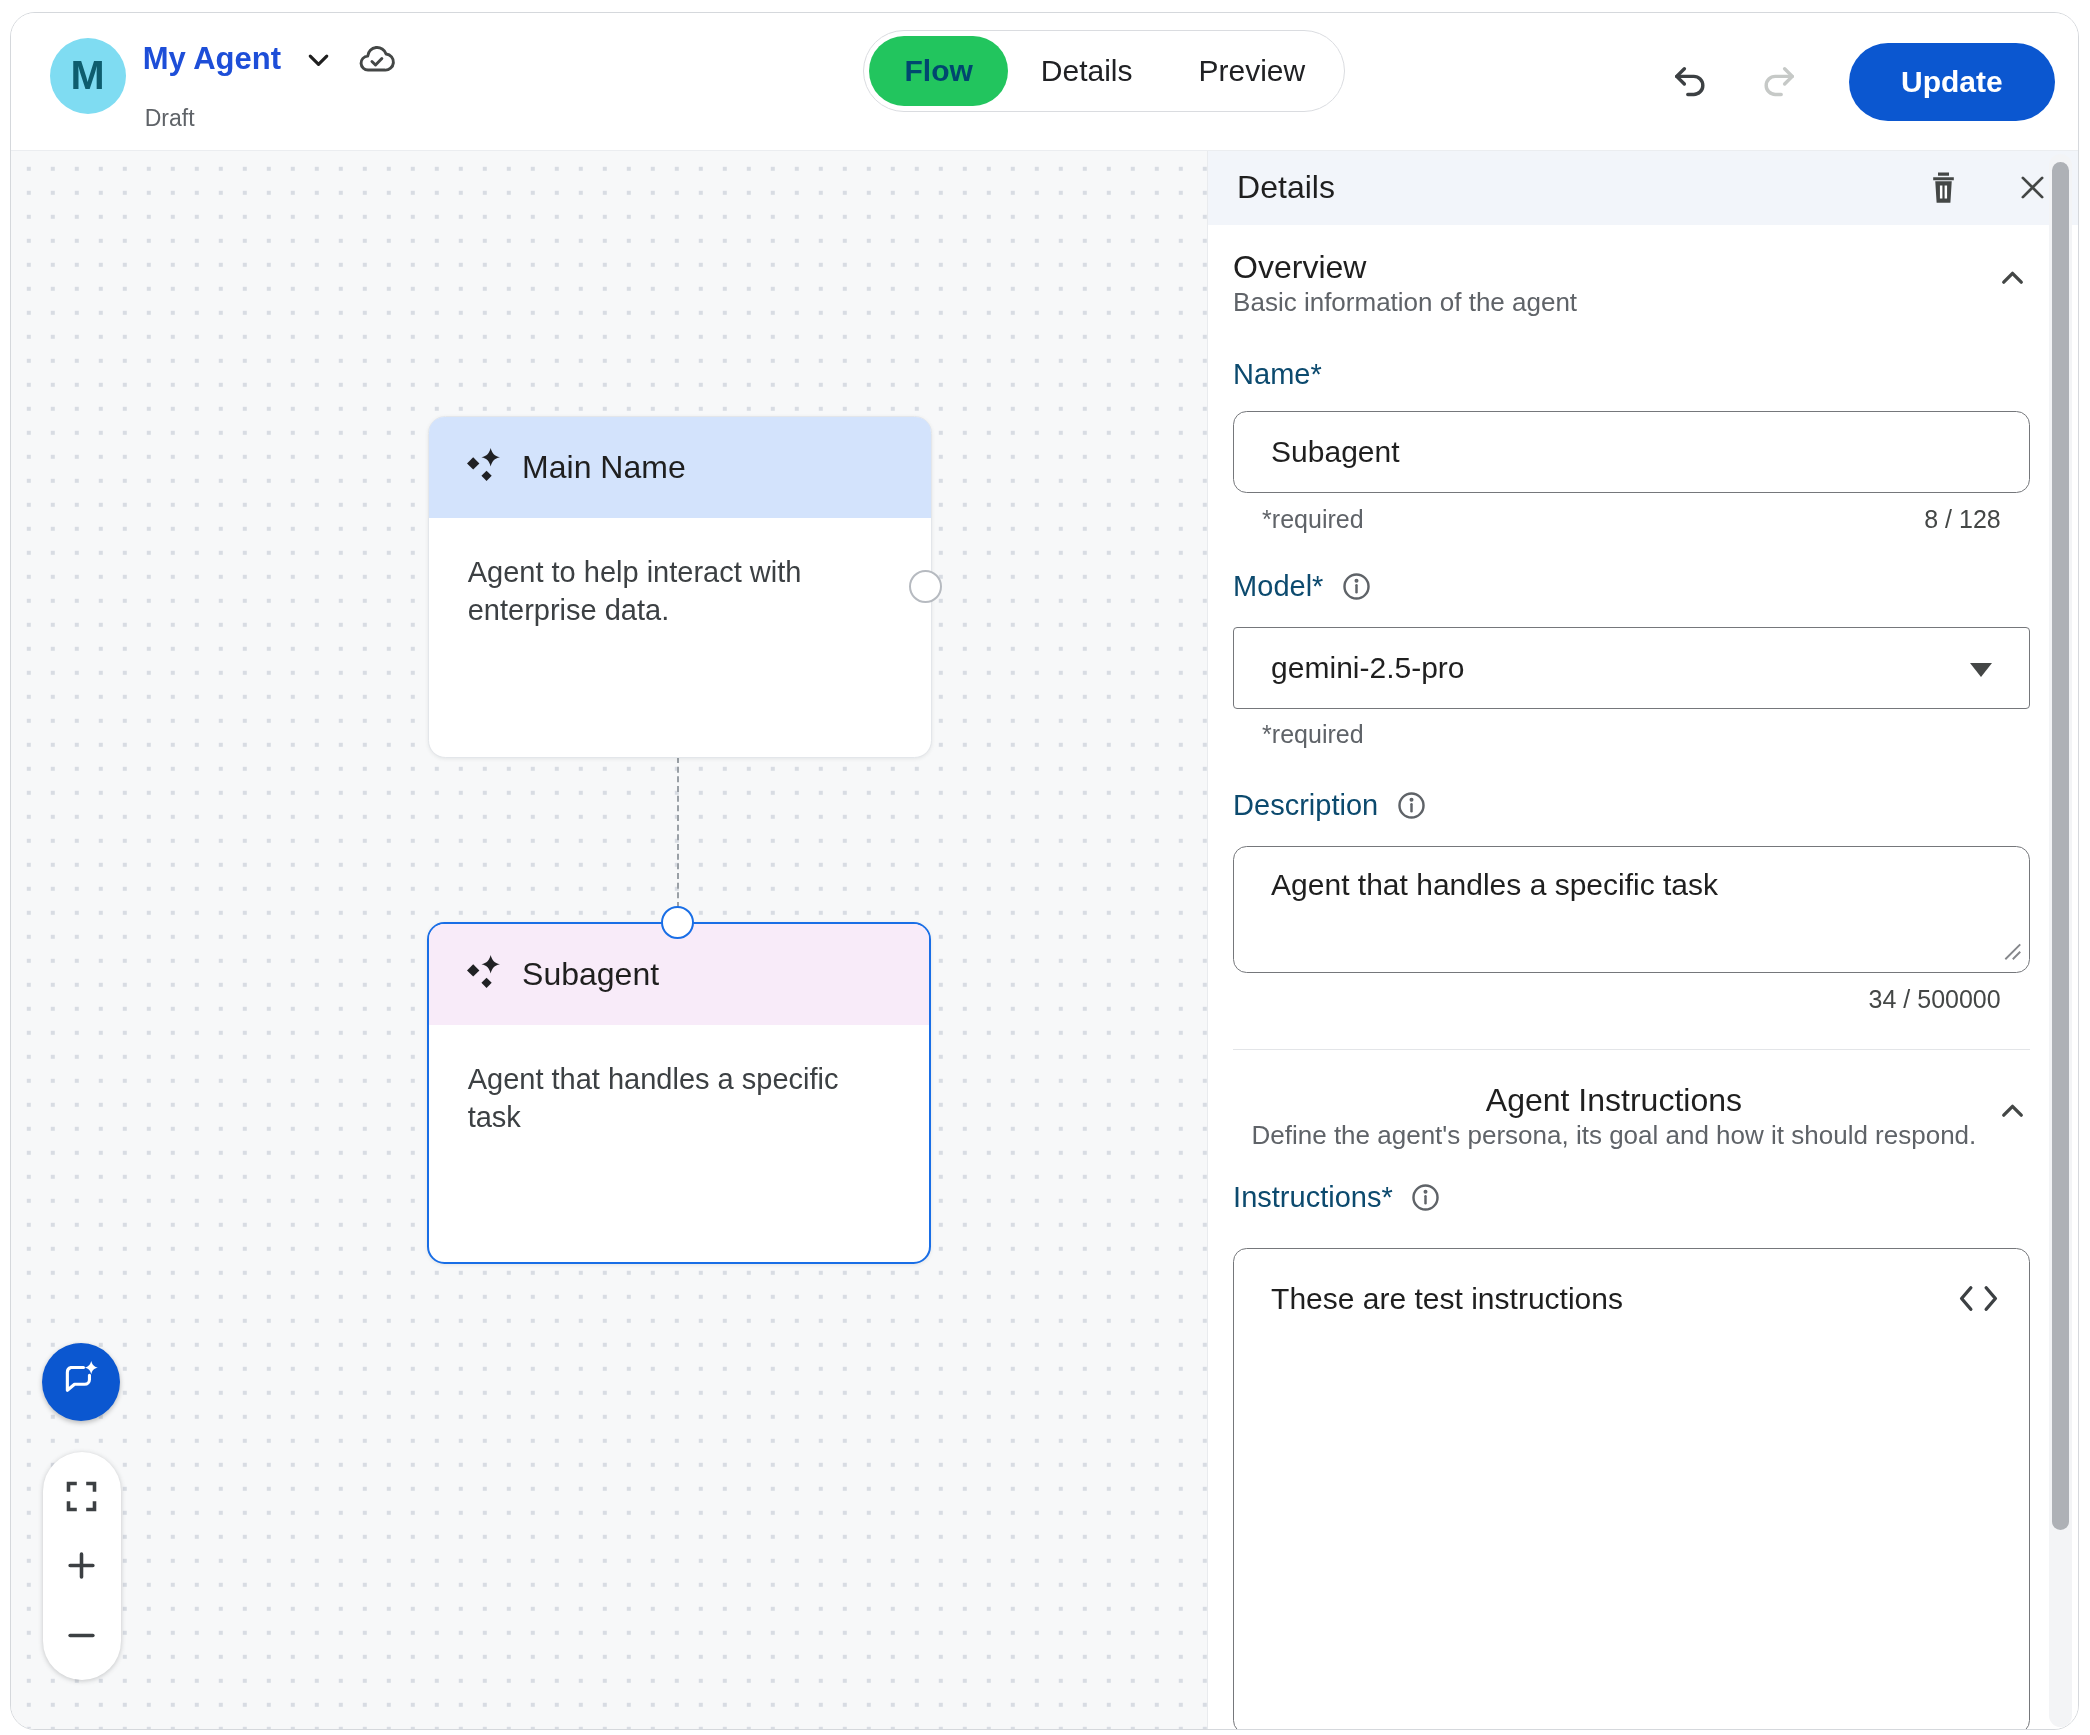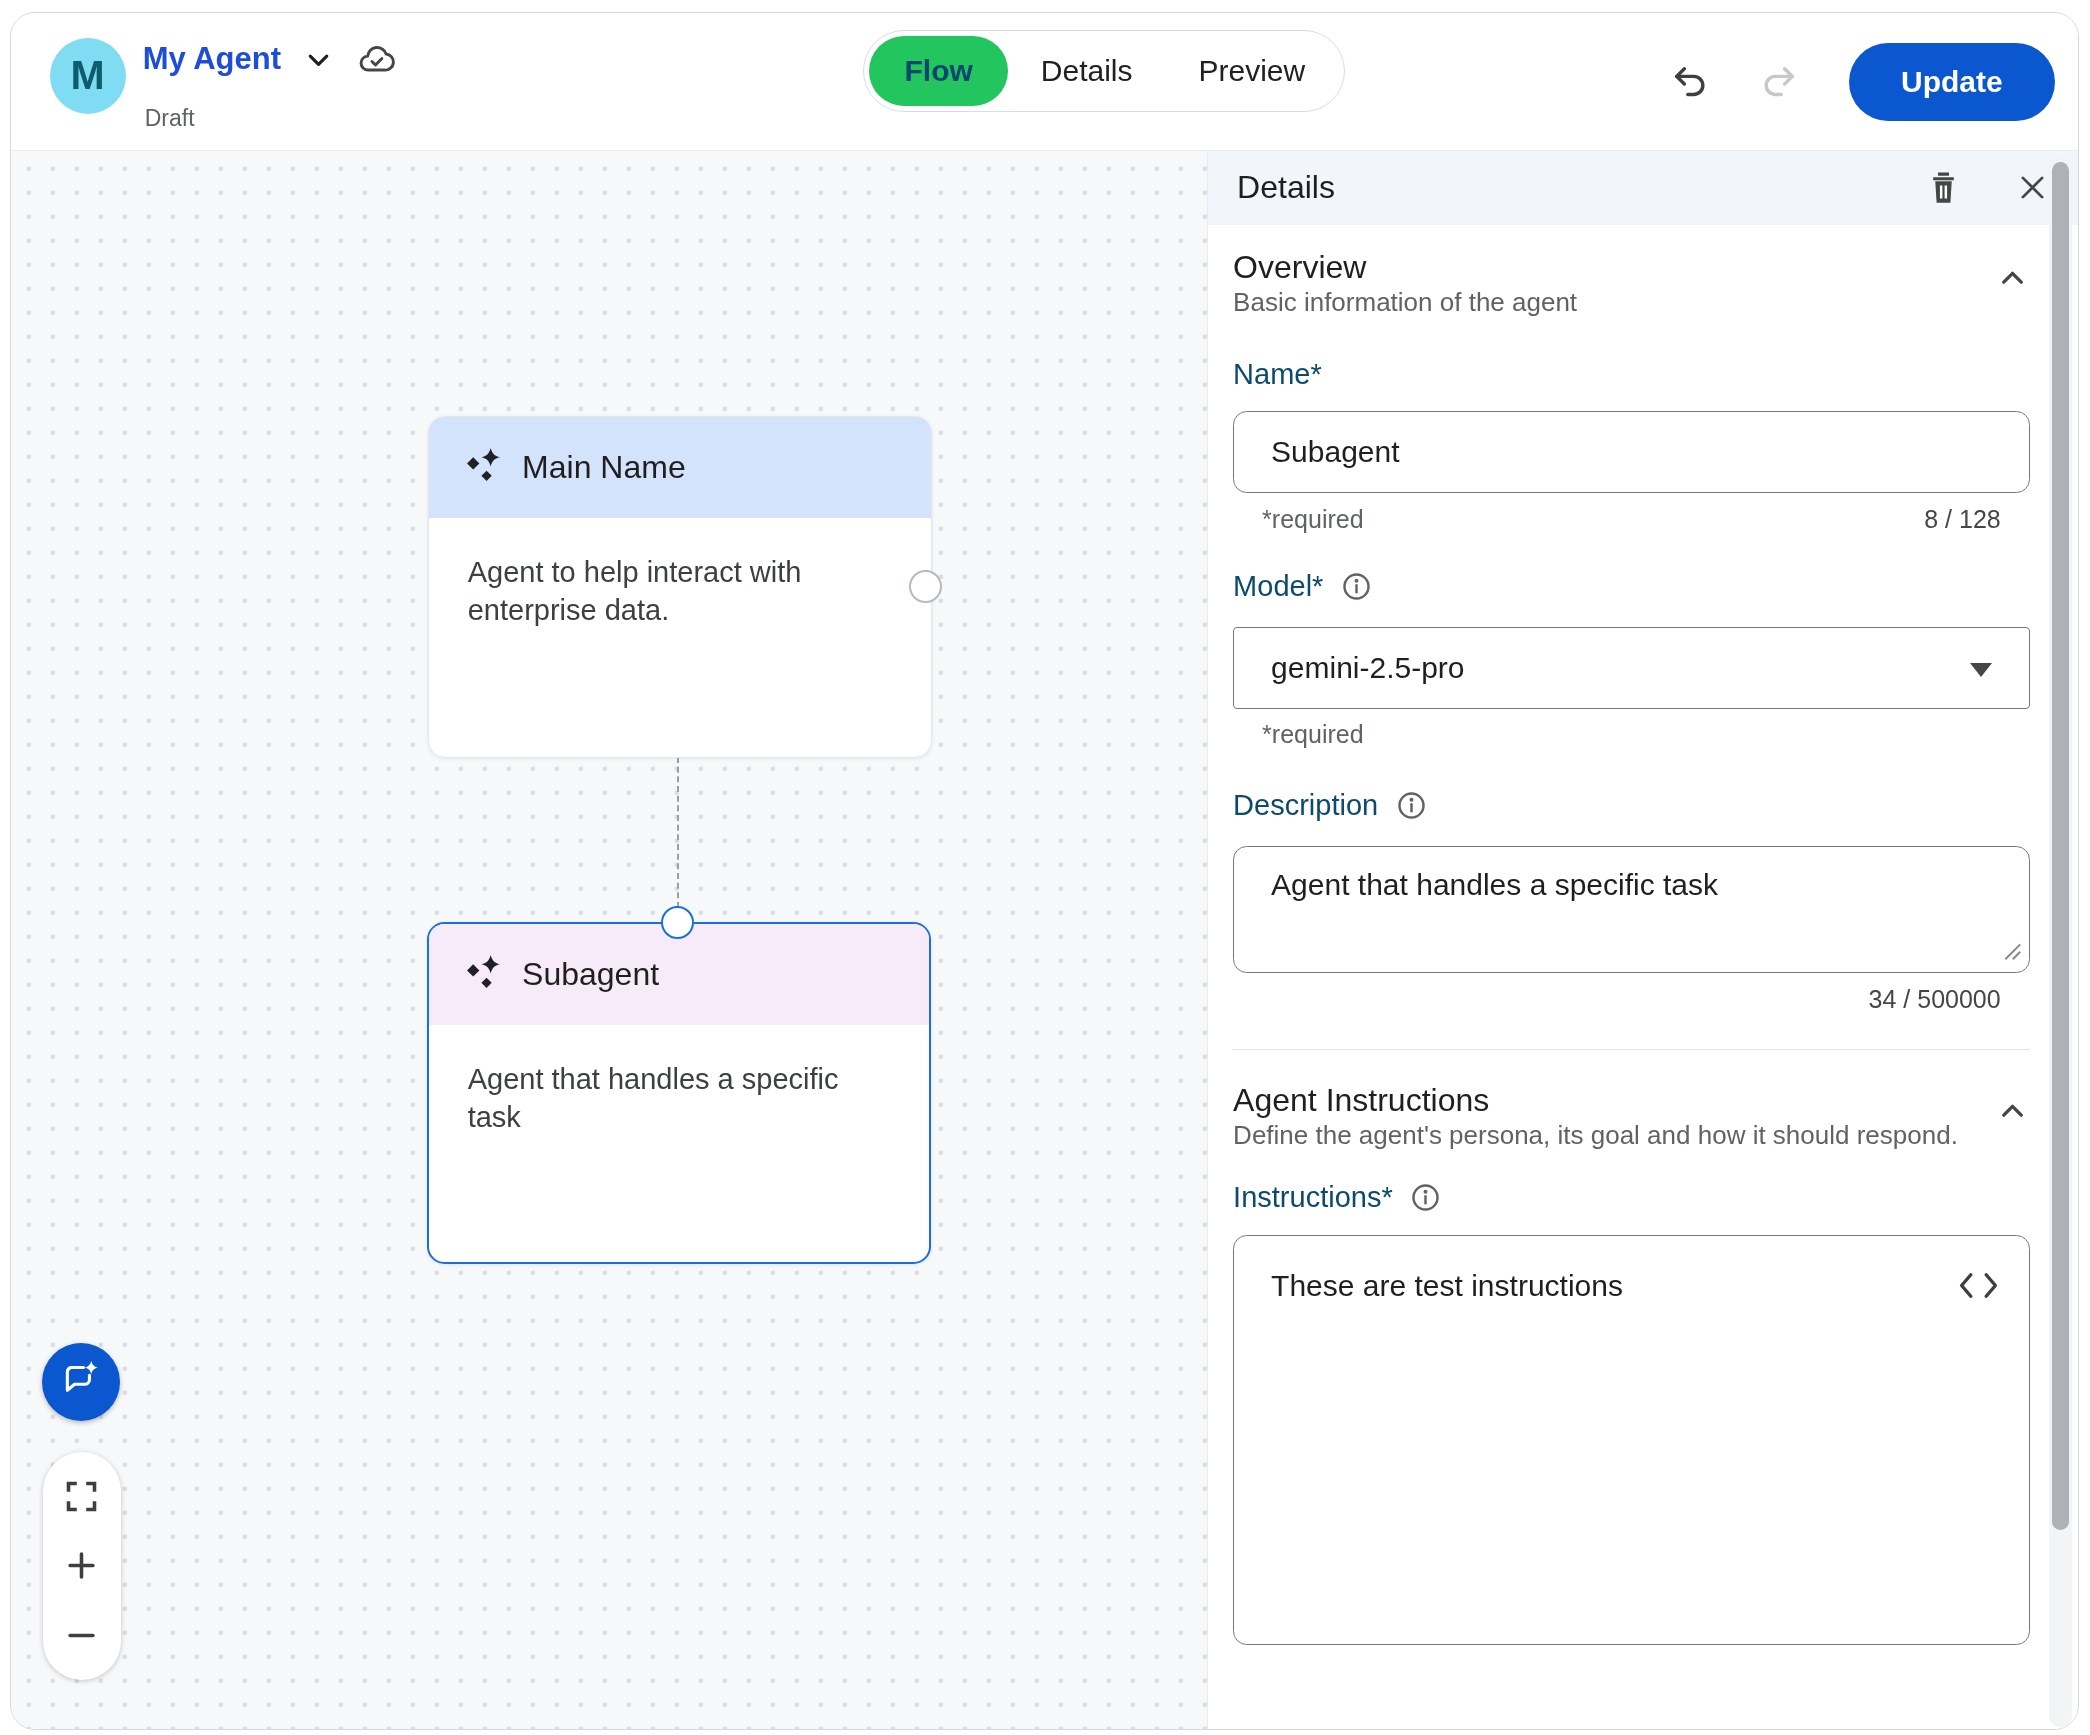"Agent Instructions" .mt32 { text-align: none -> center }
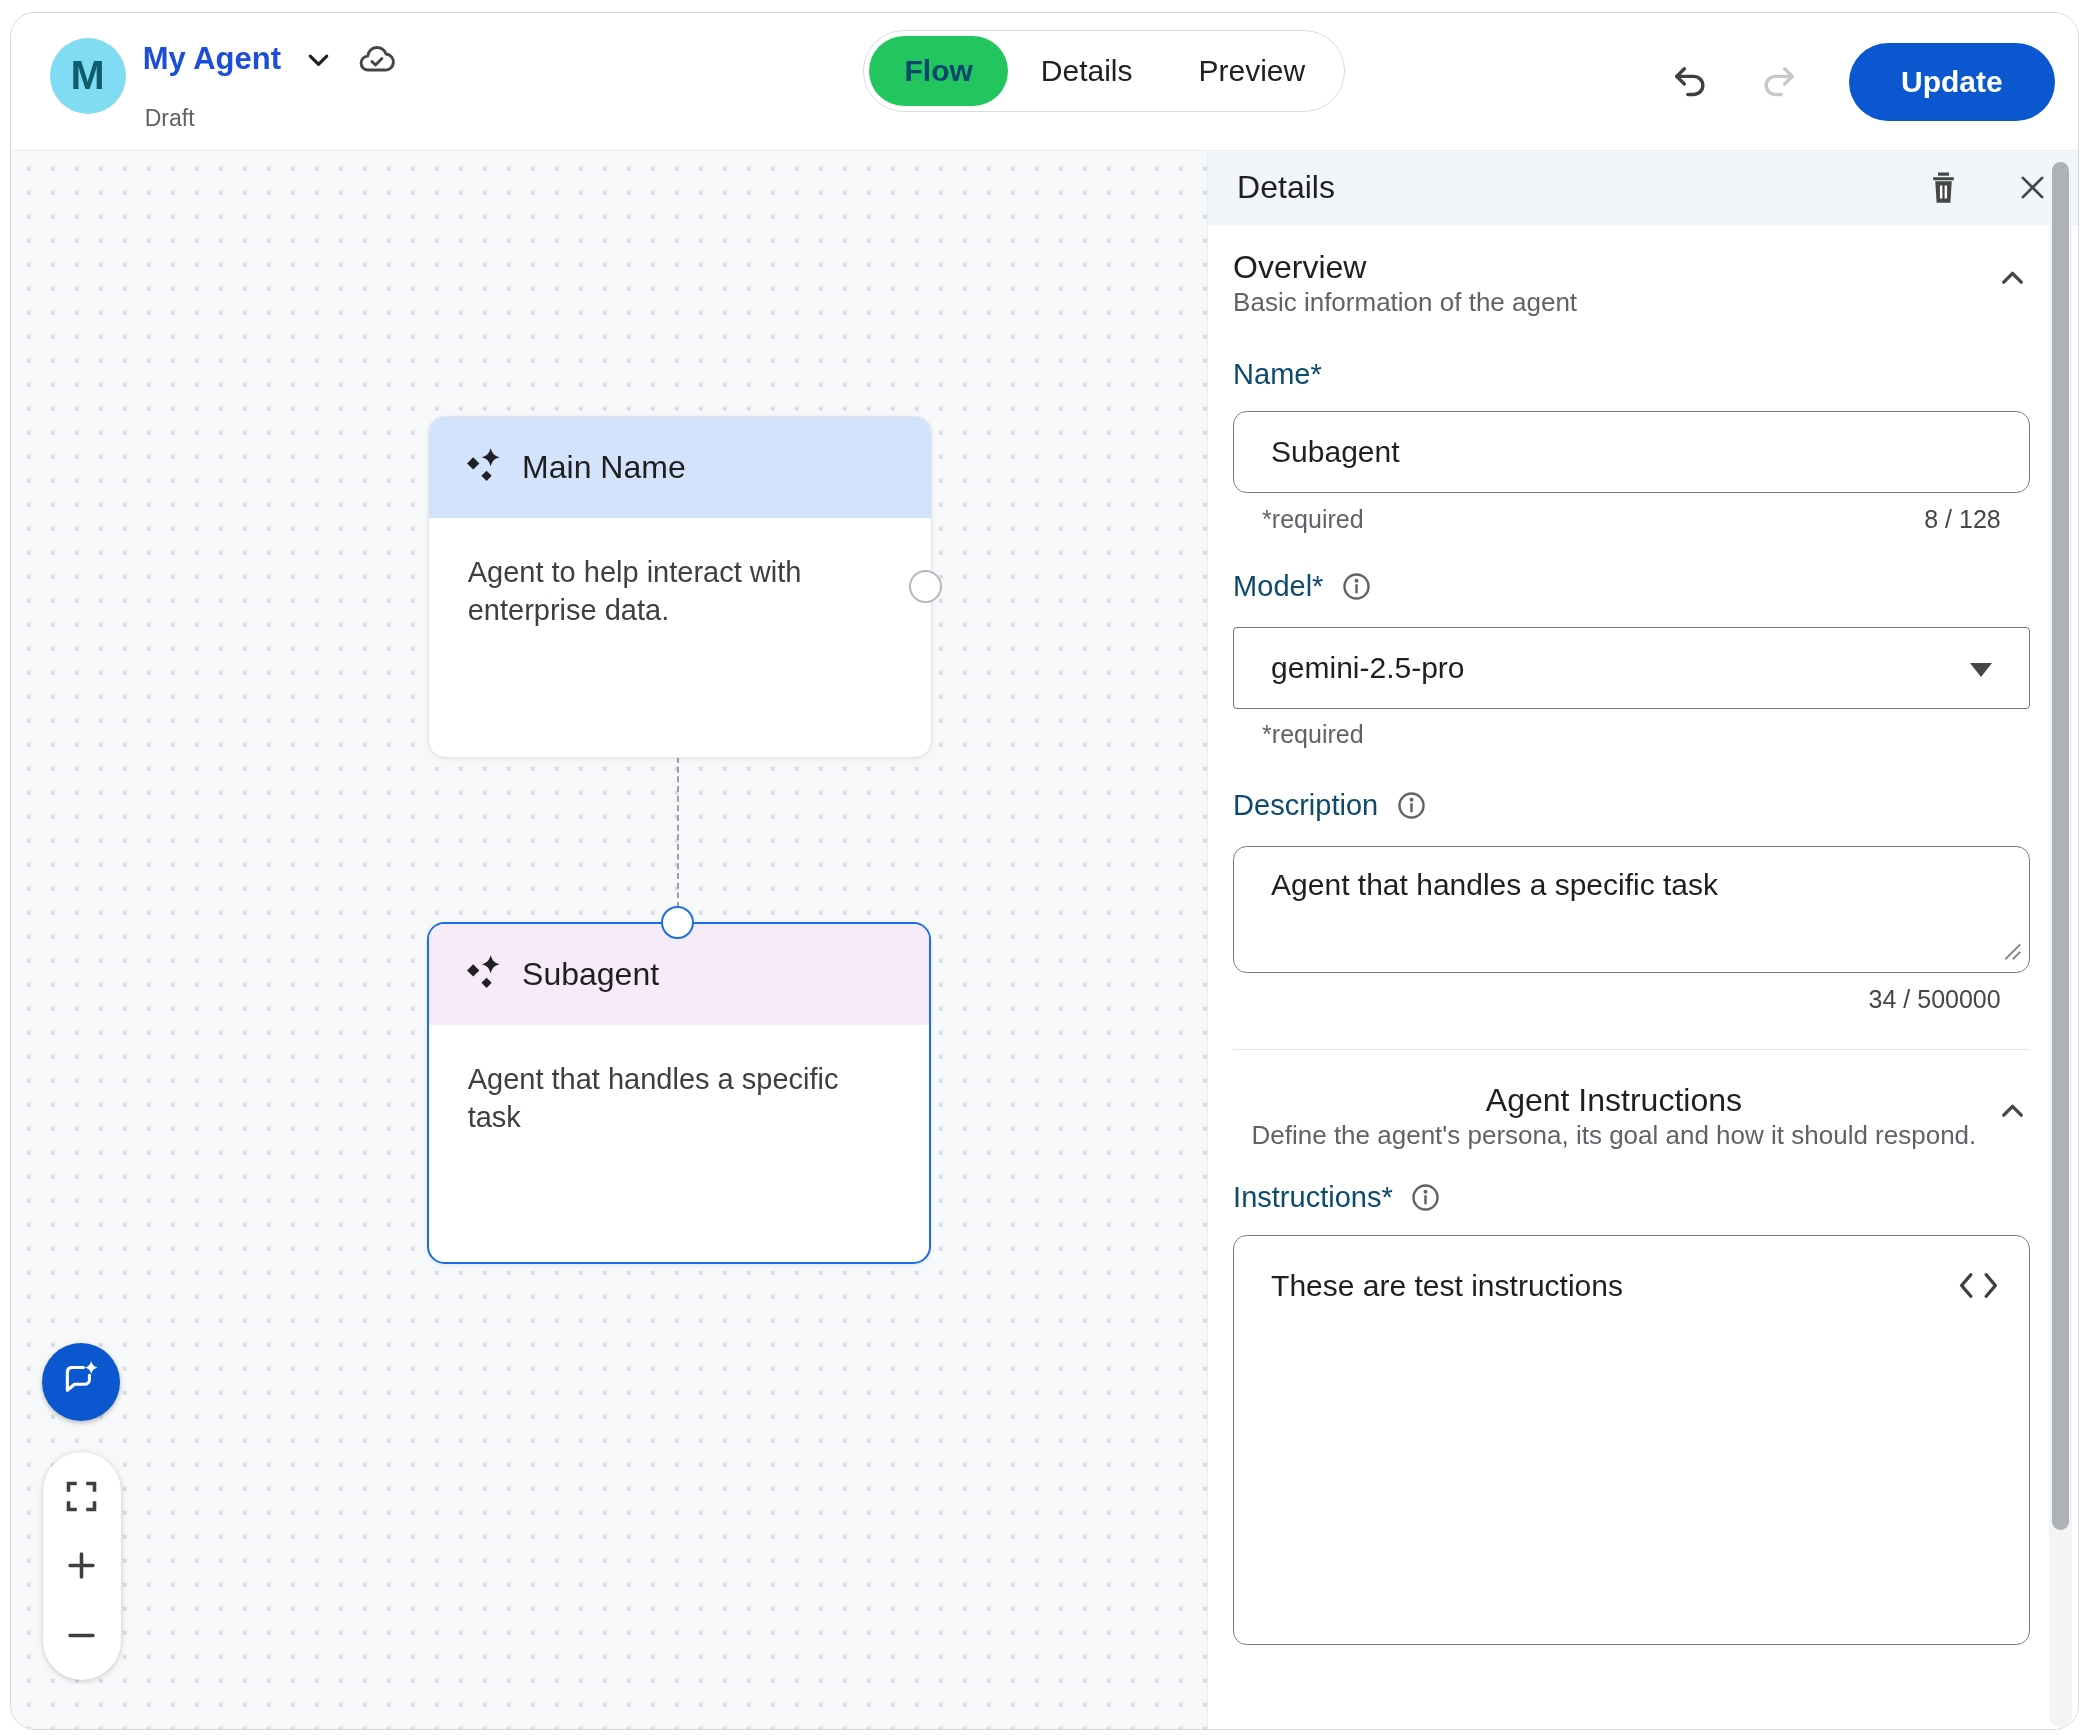"These are test instructions" .textarea-big { height: 410px -> 486px; margin-top: 20px -> 33px }
